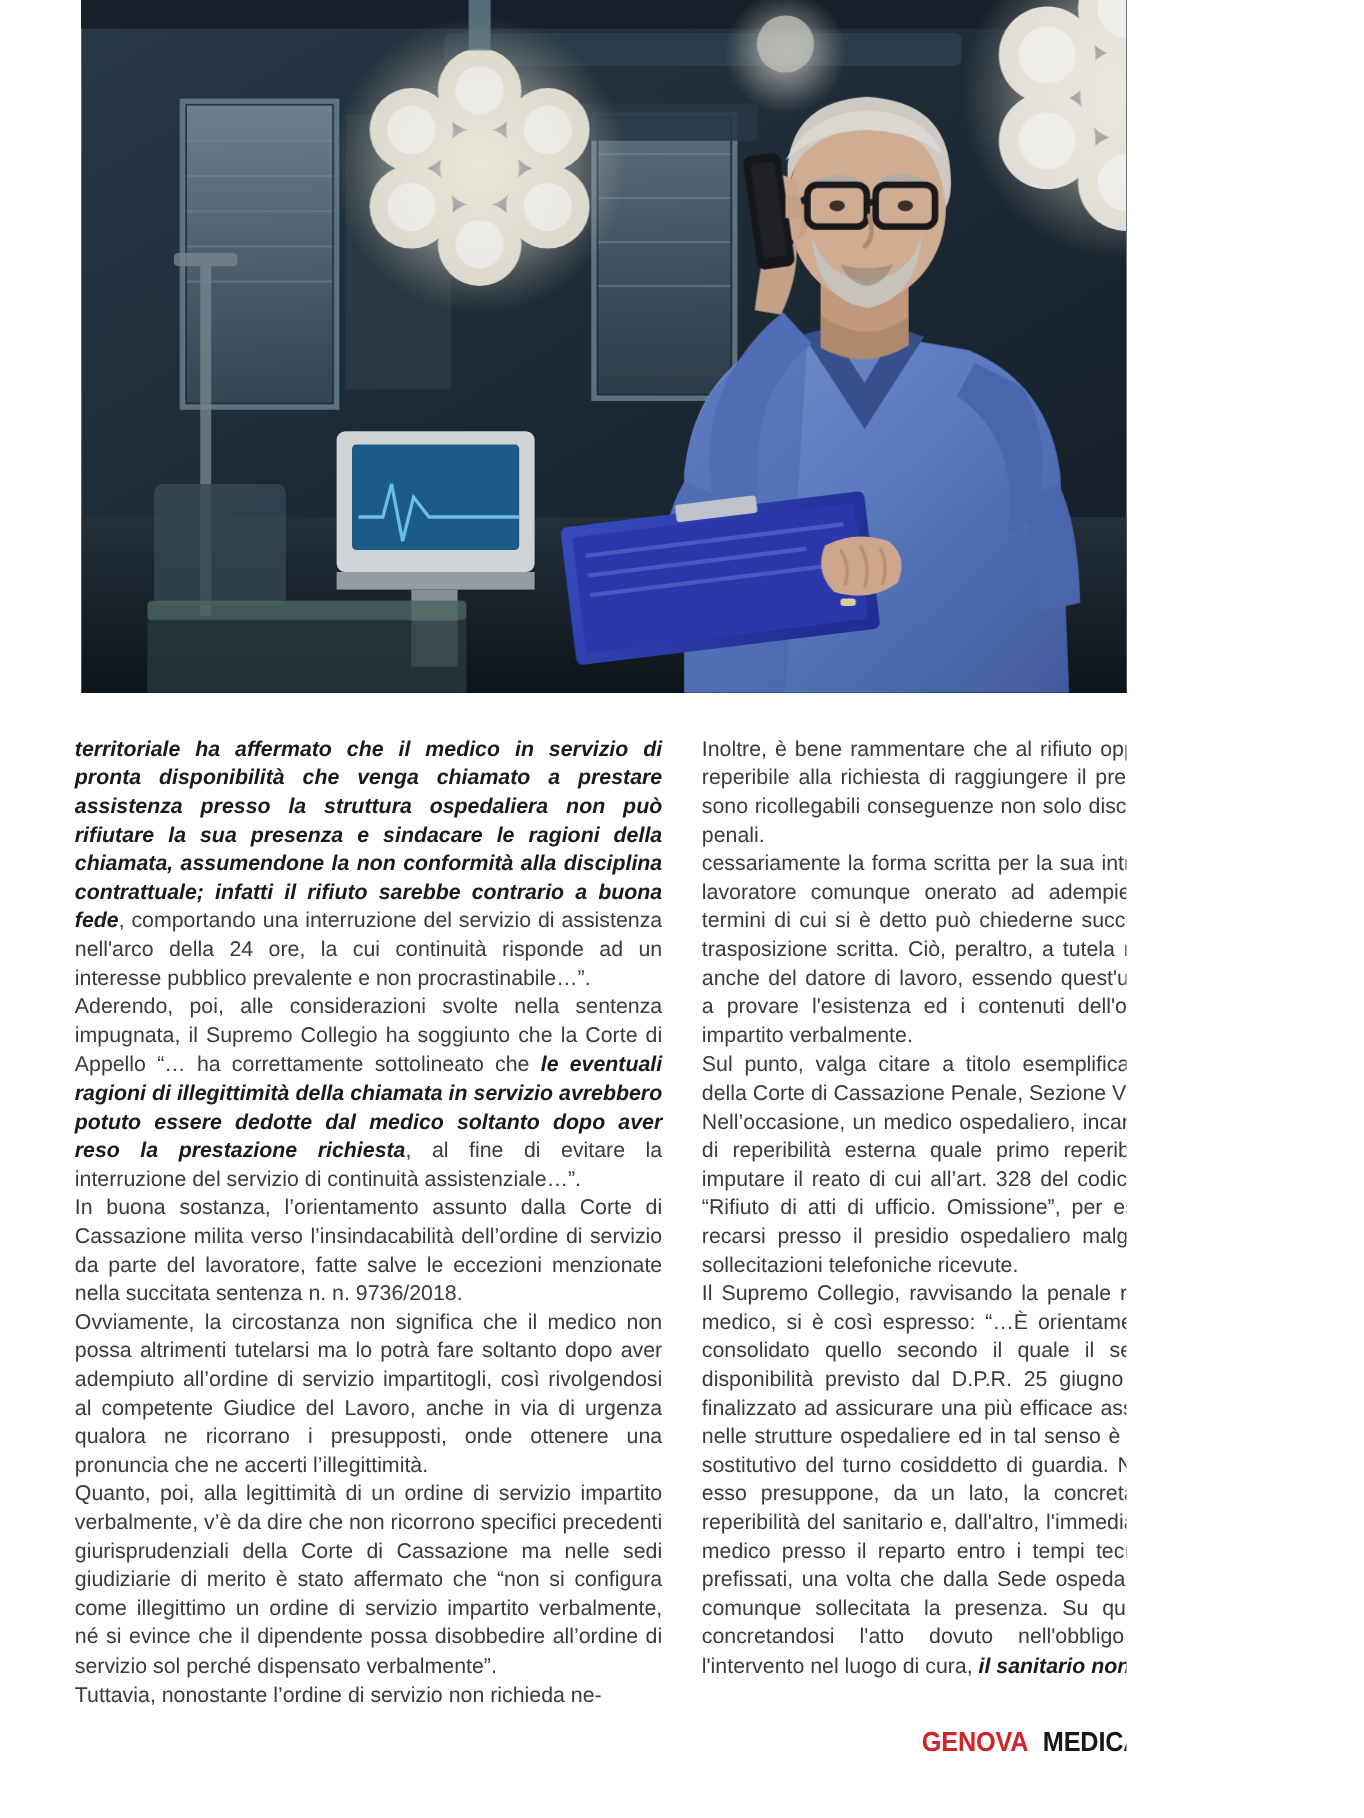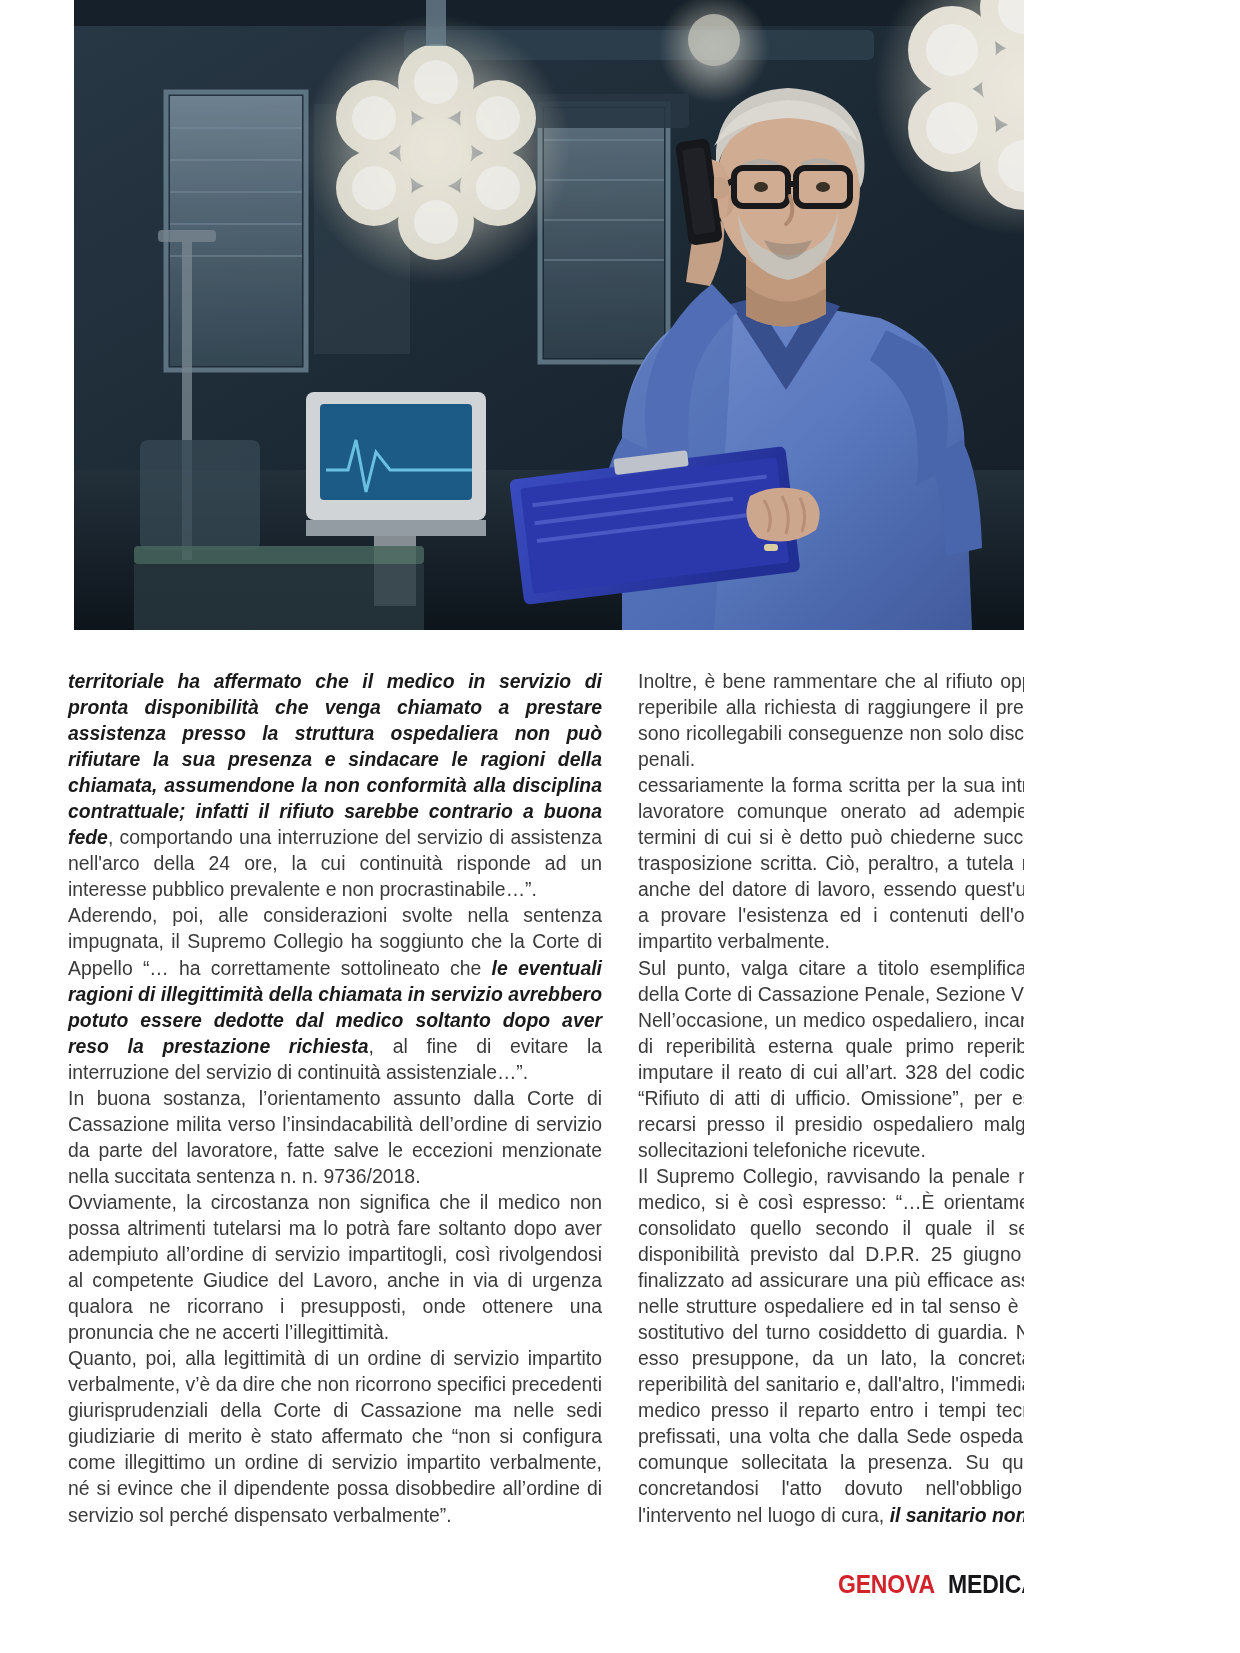"Tuttavia, nonostante l’ordine di" p { html: none -> <p>Tuttavia, nonostante l’ordine di servizio non richieda ne-</p> }
